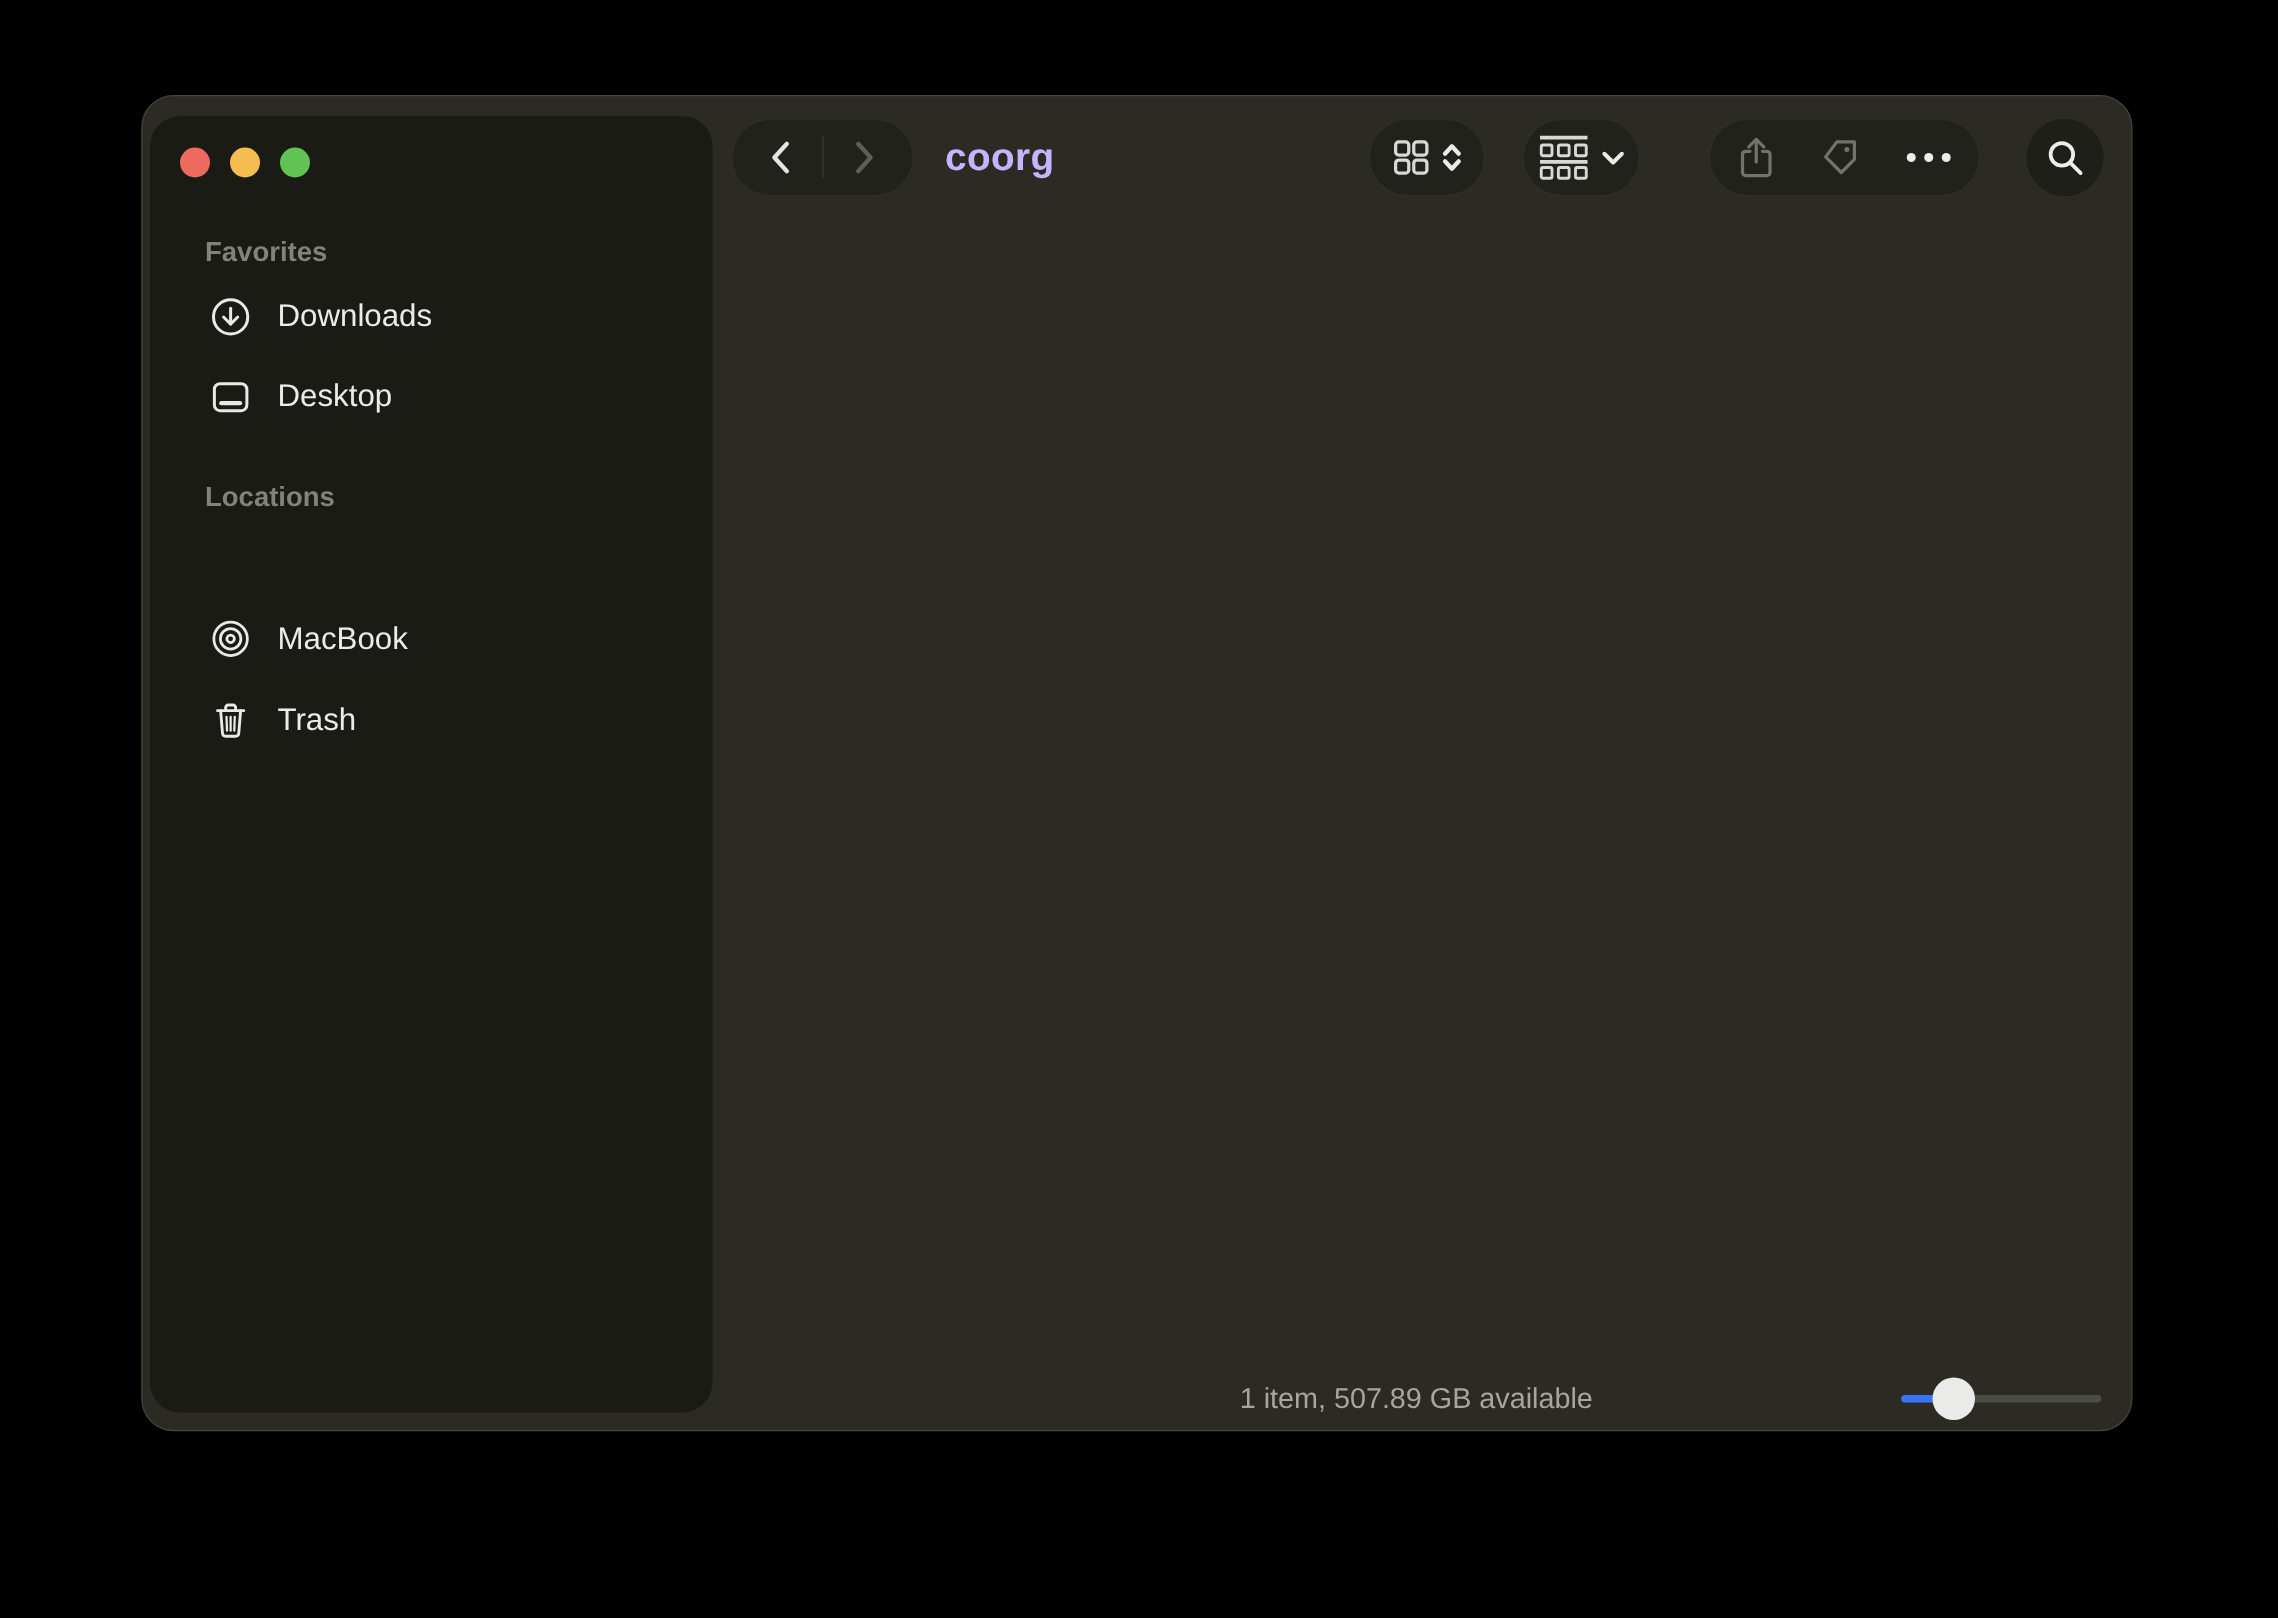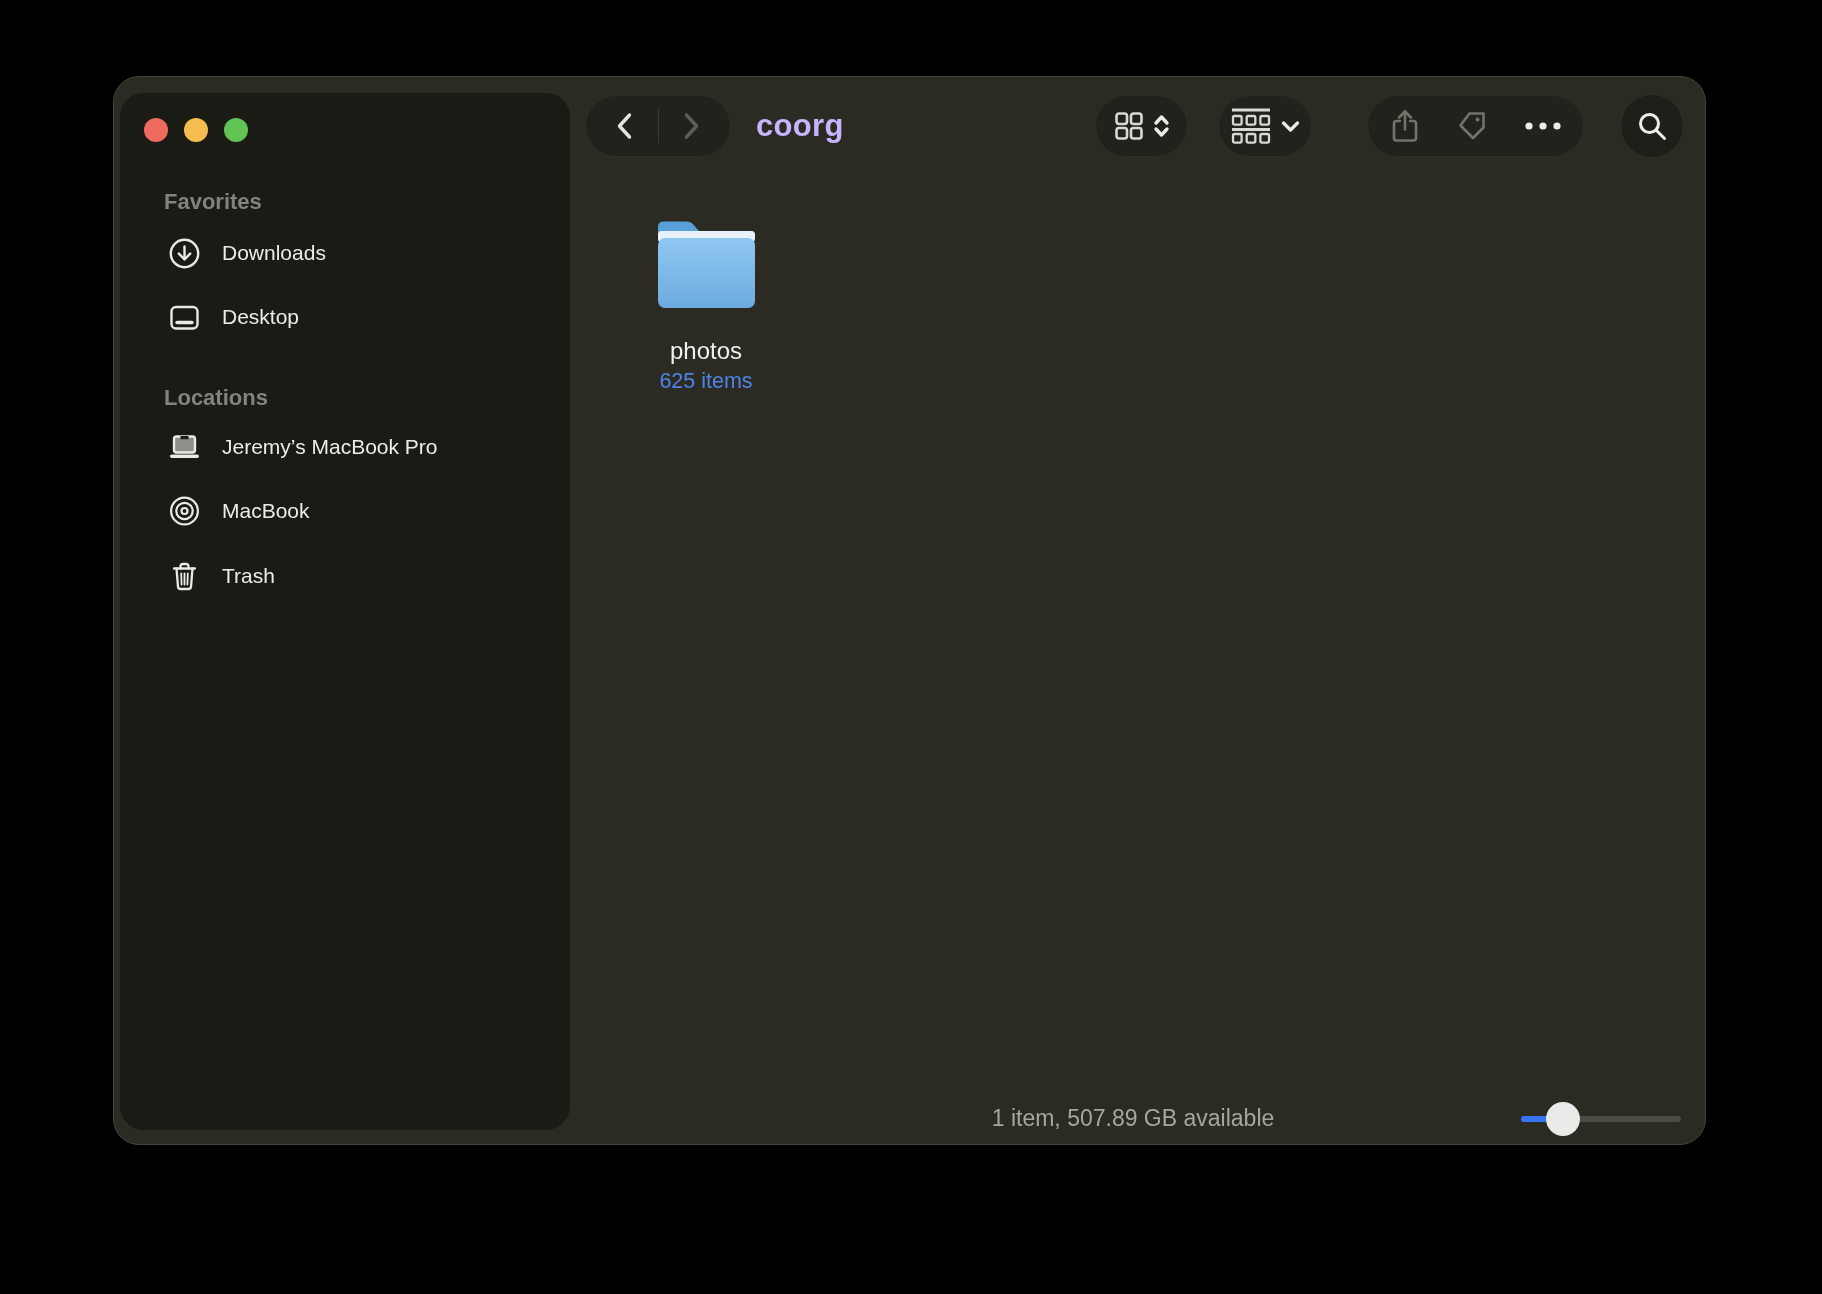"Downloads" .sb-row { font-size: 21px -> 25px }
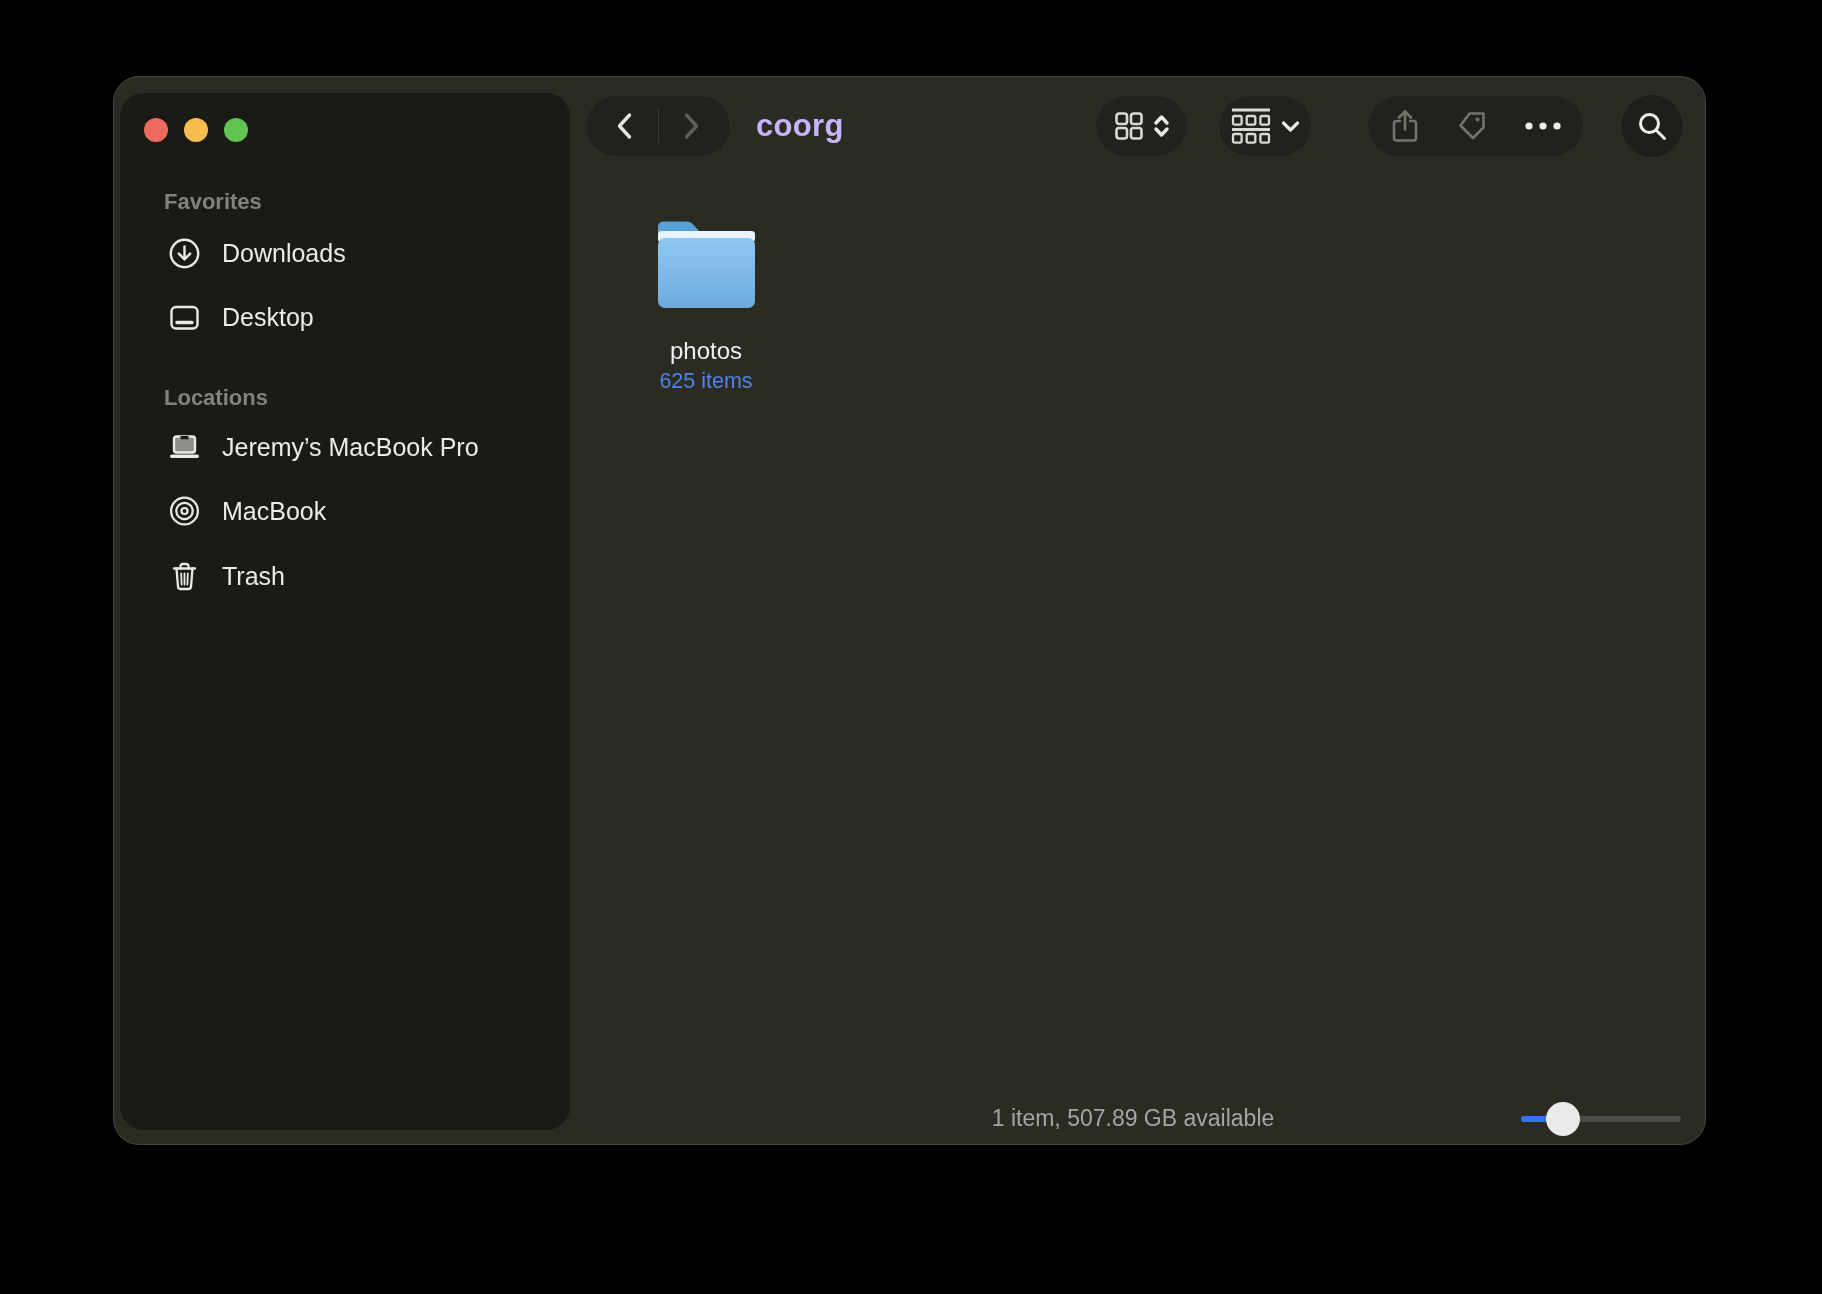"photos" div.file-item { html: <div> <svg> <defs> <linearGradient> <stop></stop> <stop></stop> </linearGradient> </defs> <path></path> <rect></rect> <rect></rect> </svg> <div>photos</div> <div>625 items</div> </div> -> none }
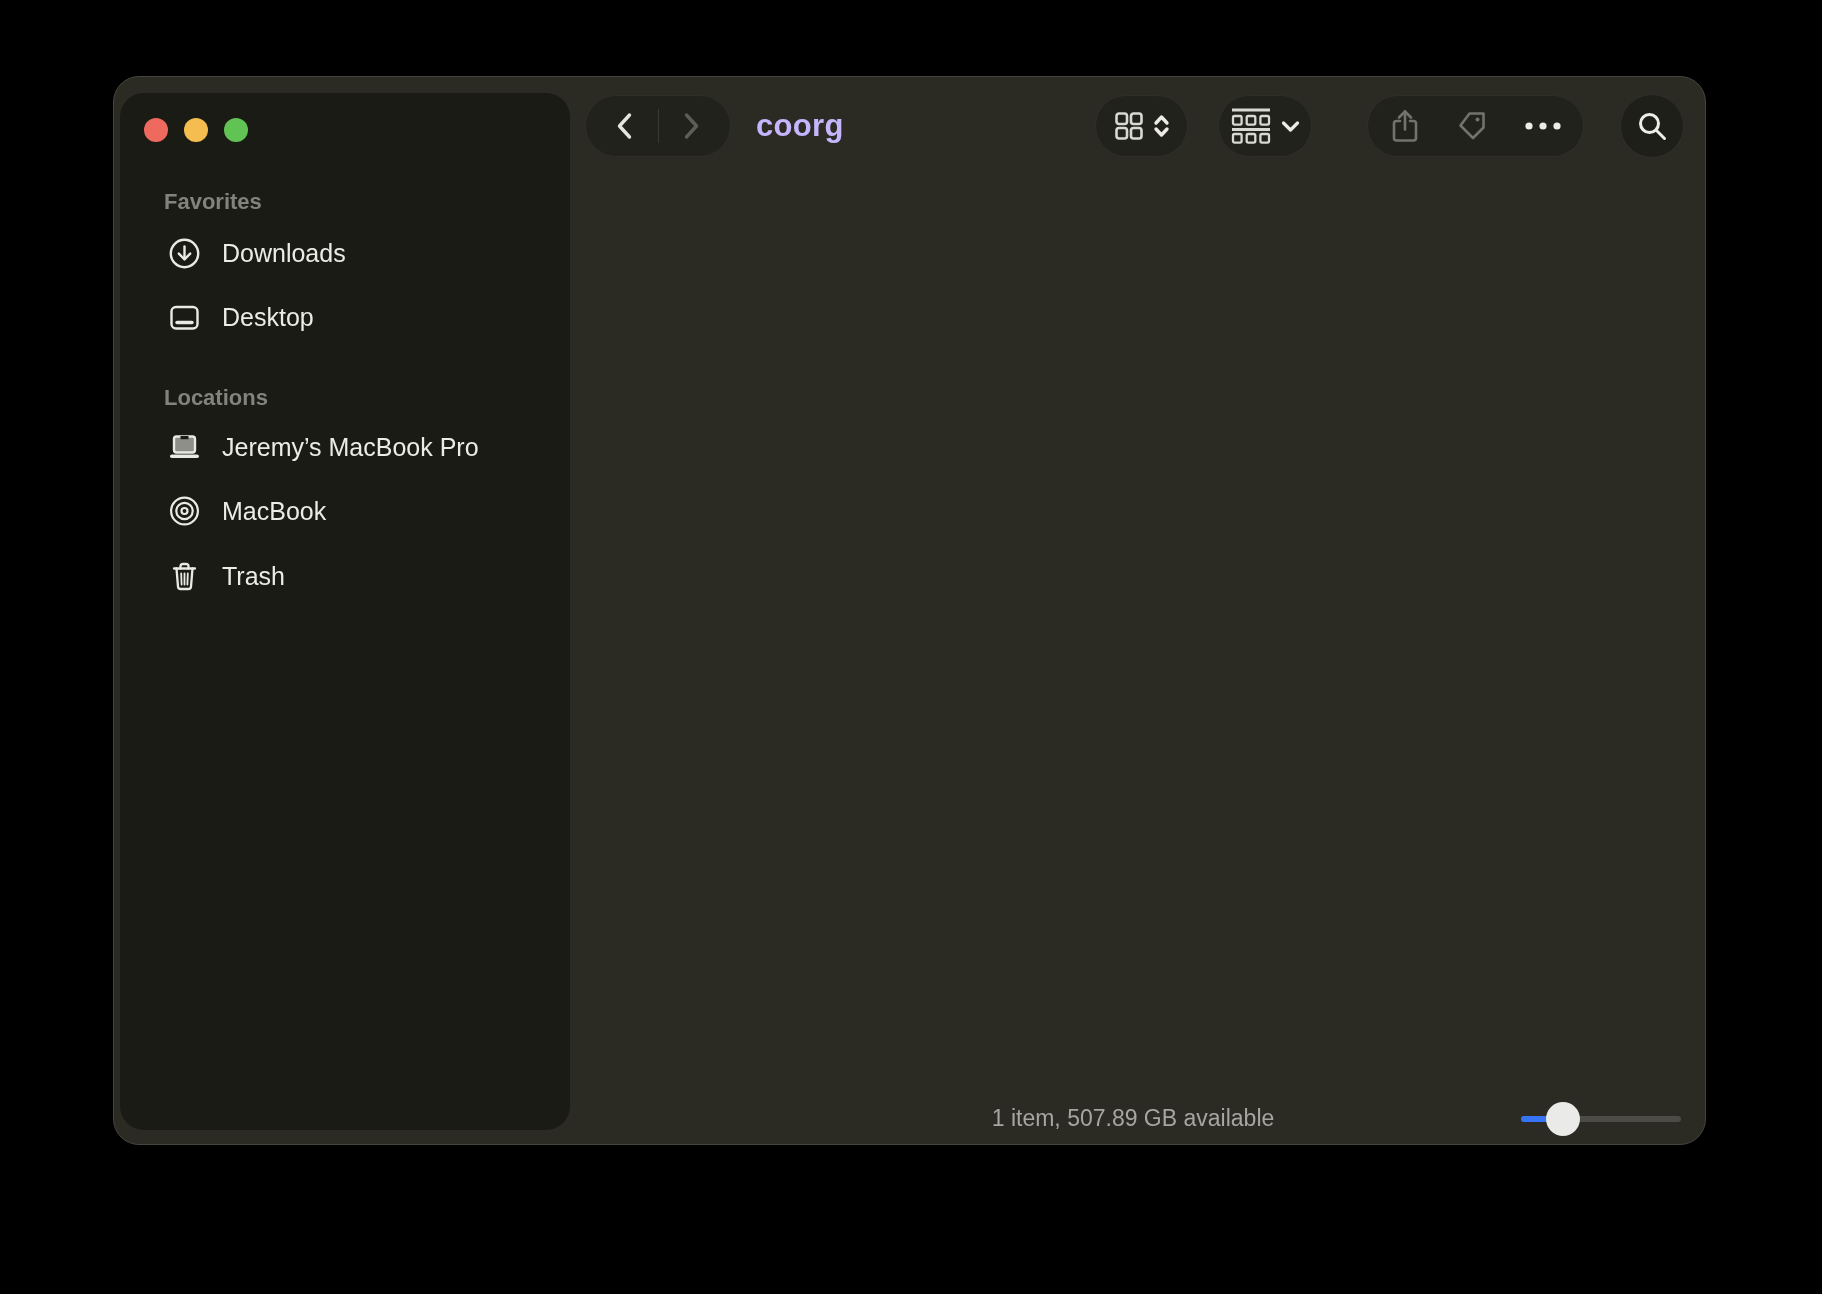"Jeremy’s MacBook Pro" div.sb-row { html: <div> <span> <svg> <rect></rect> <rect></rect> <rect></rect> </svg> </span> <span>Jeremy’s MacBook Pro</span> </div> -> none }
